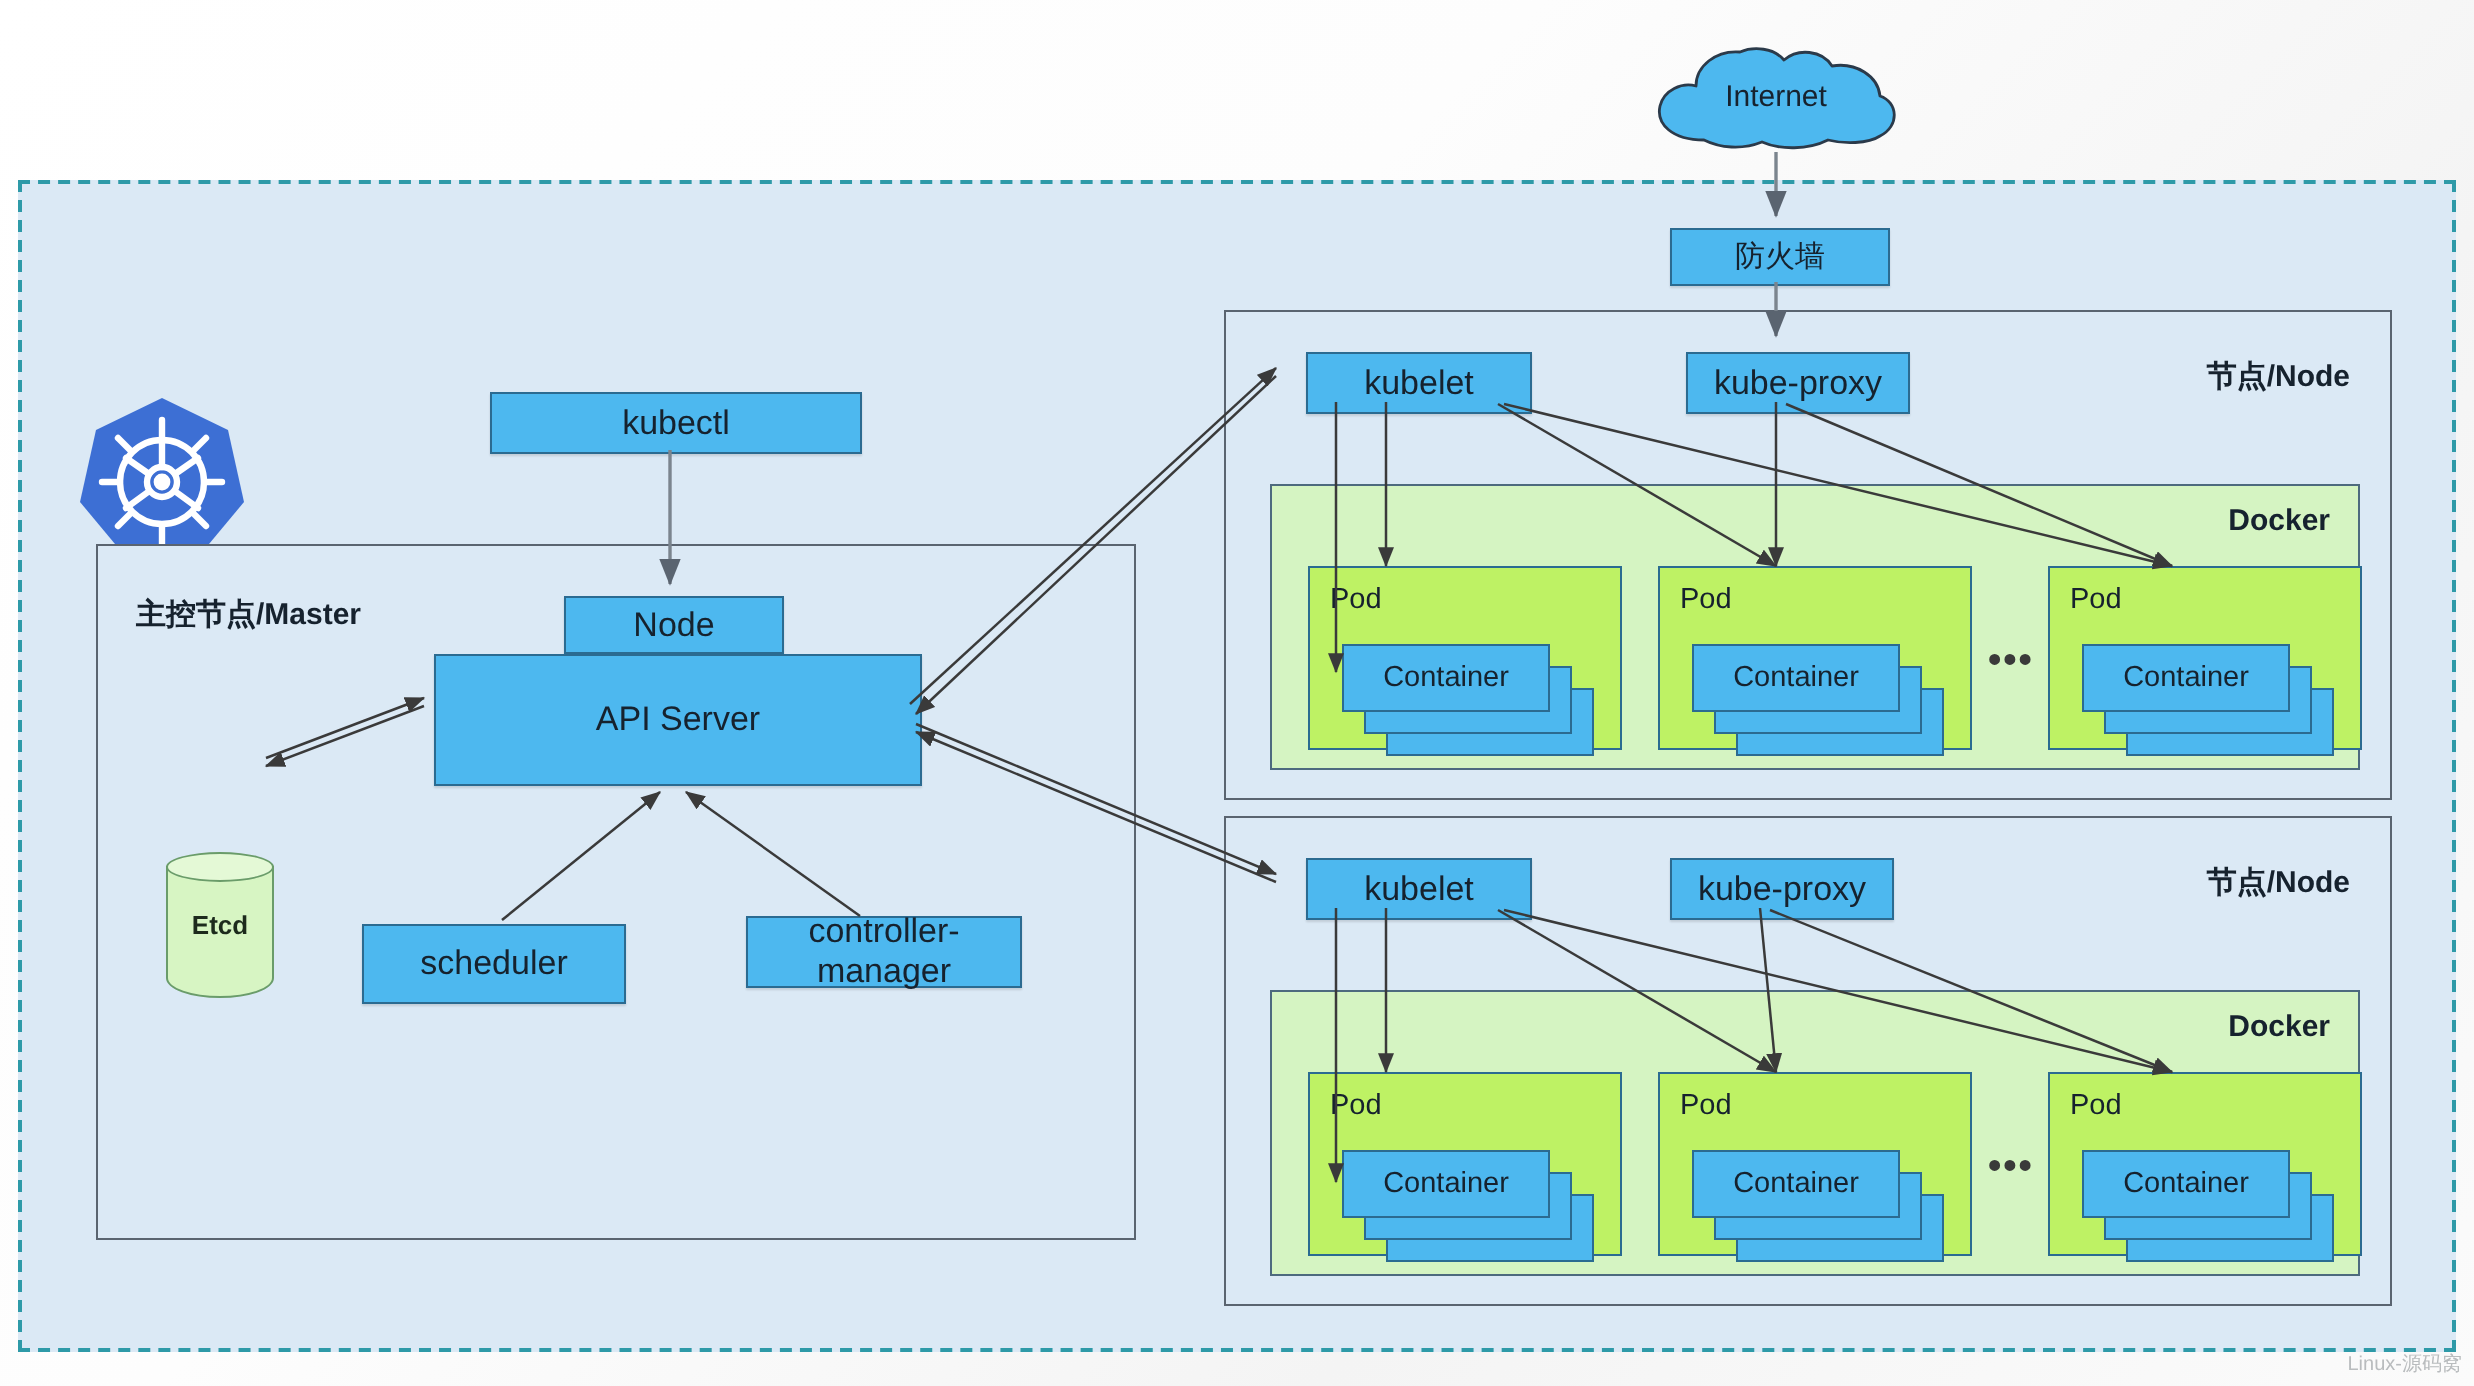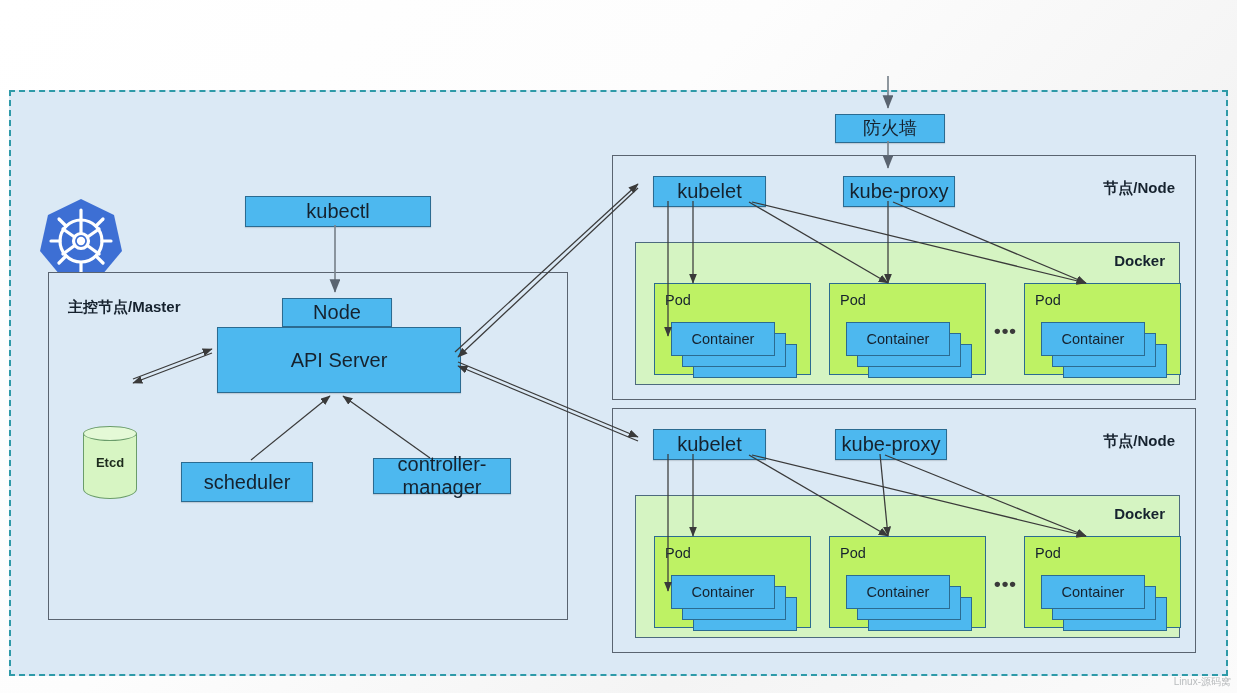"Internet" div { html: none -> <div> <svg> <path></path> </svg> <div>Internet</div> </div> }
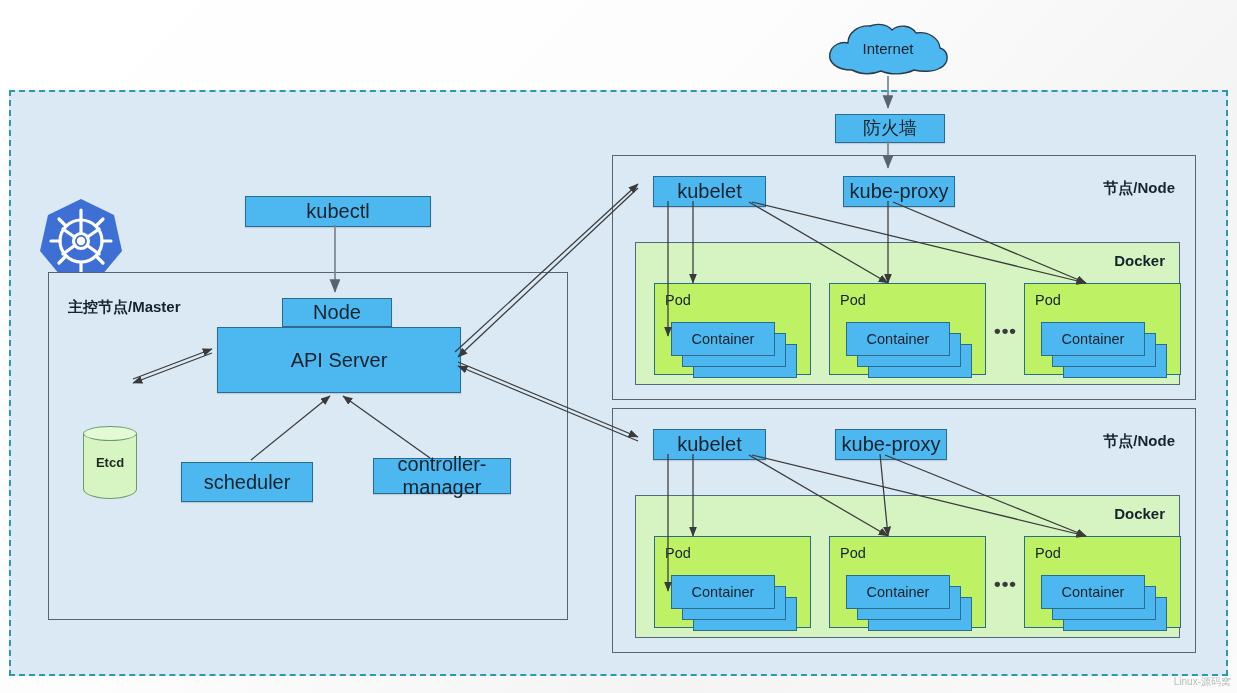"防火墙" div.bluebox { font-size: 18px -> 15px }
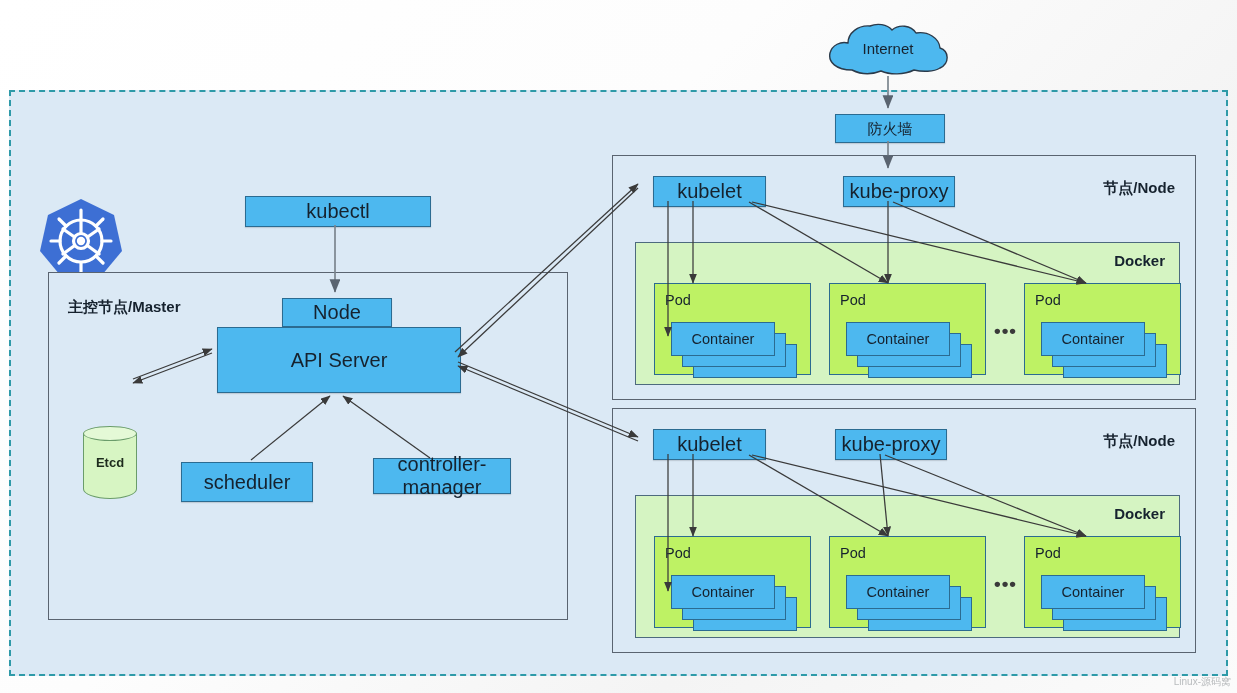"kubelet" .bluebox { font-size: 20px -> 17px }
